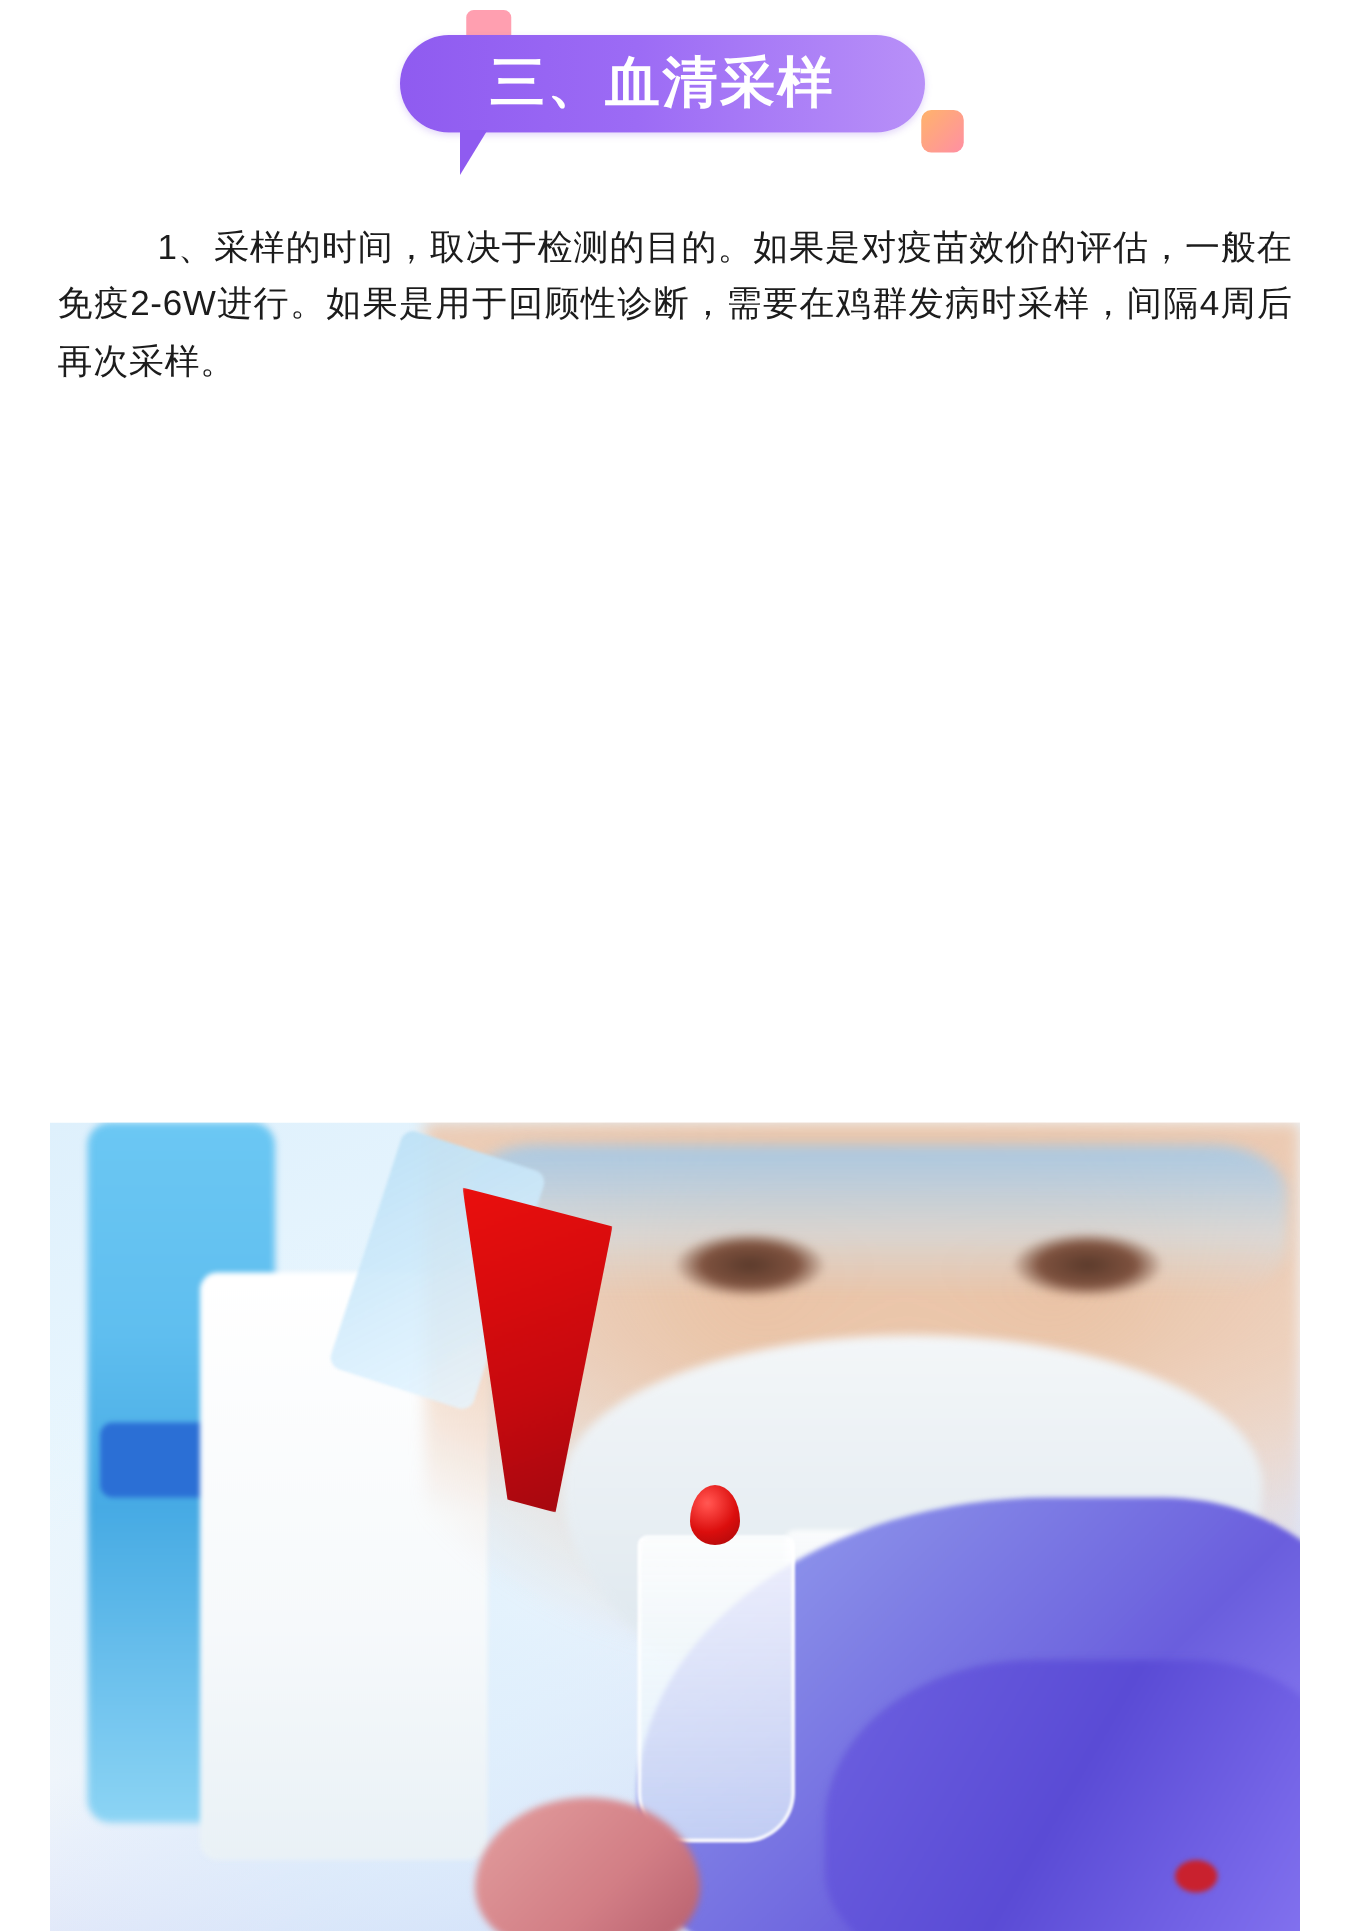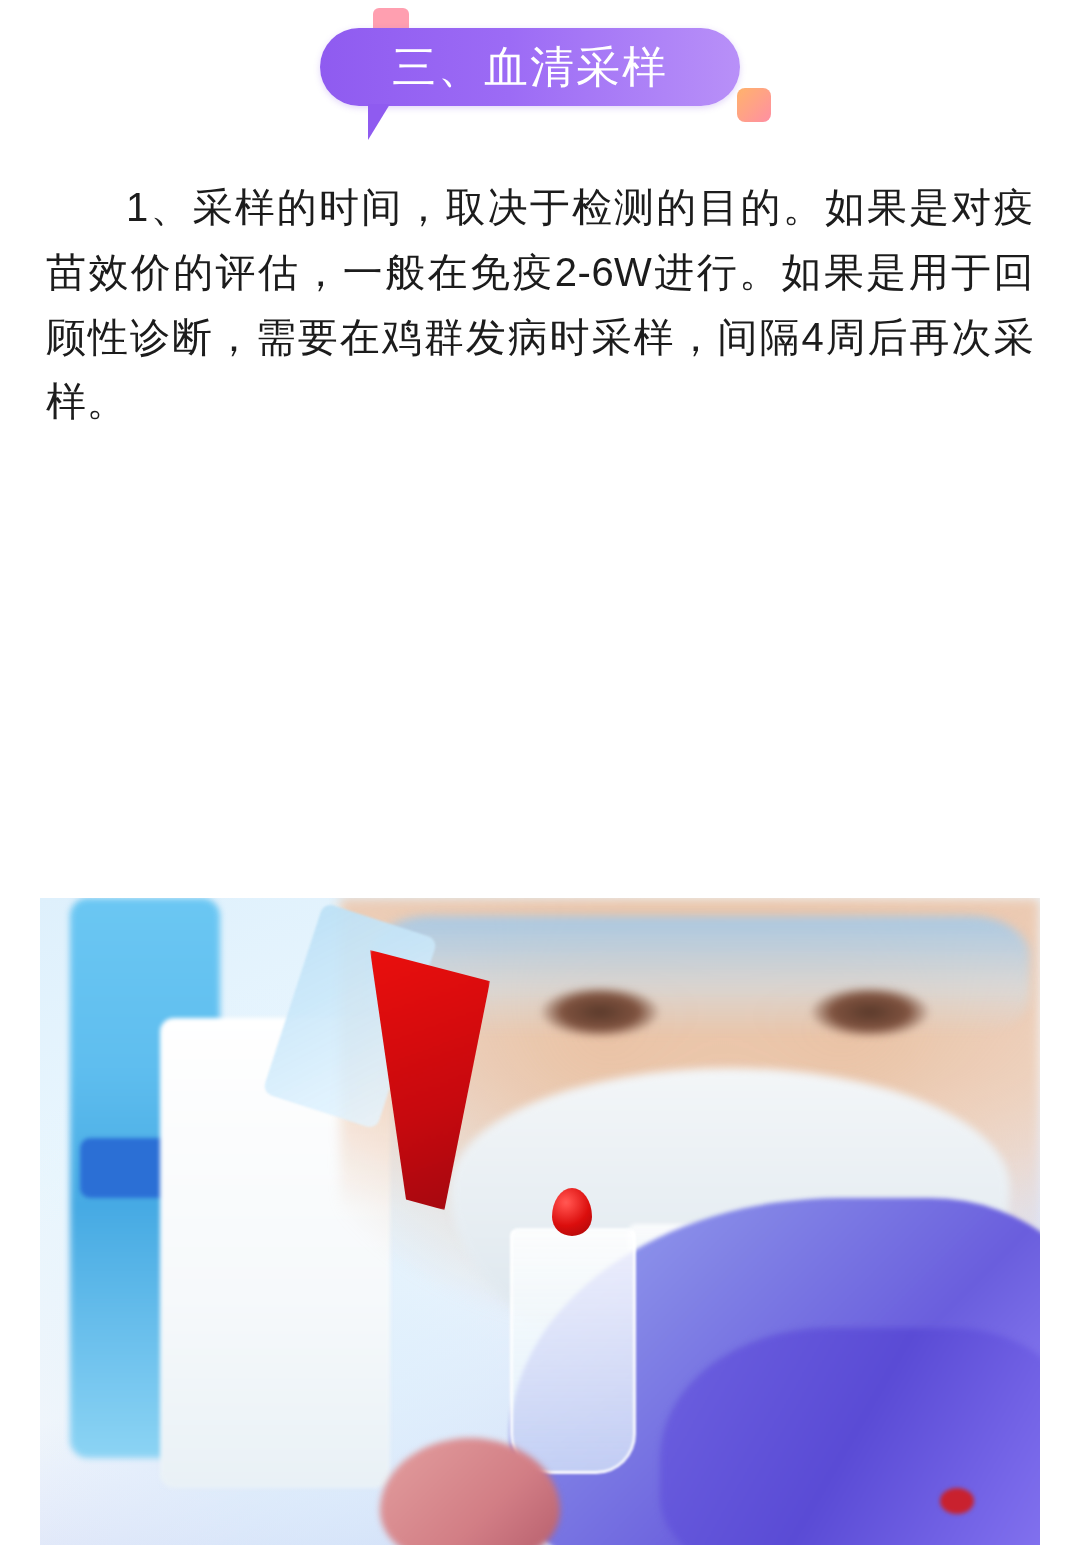"三、血清采样" .title-text { font-weight: normal -> bold }
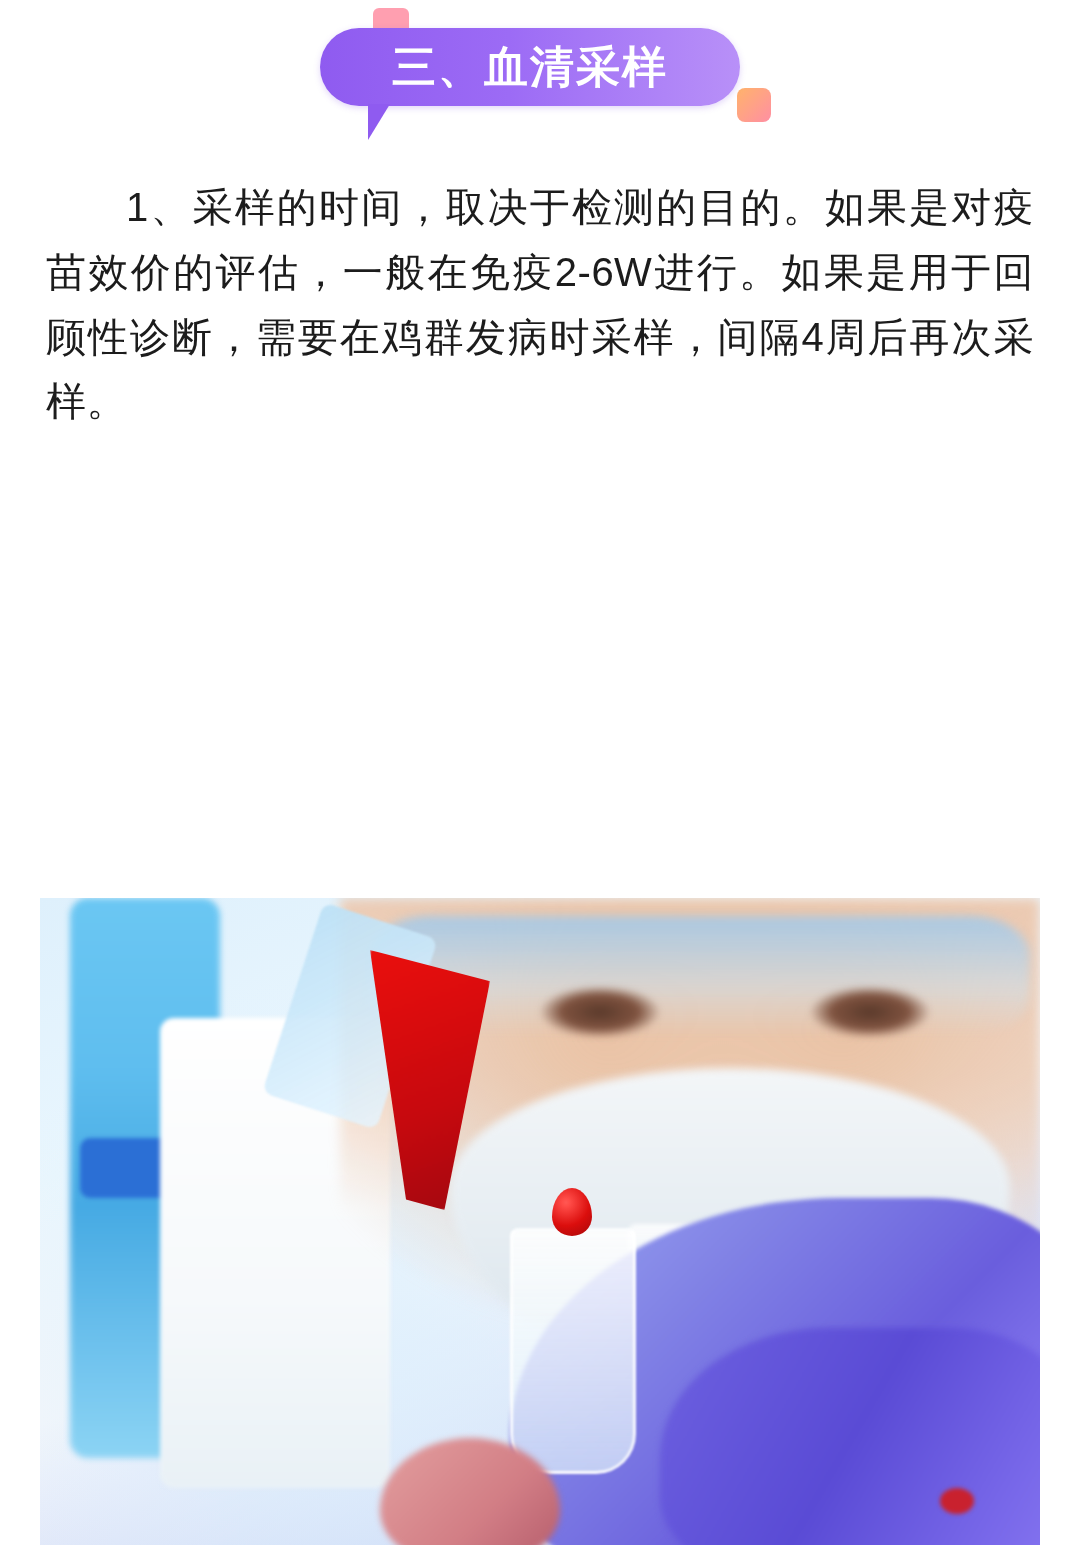"1、采样的时间，取决于检测的目的。如果是对疫苗效价的评估，一般在免疫2-6W进行" .para { font-size: 40px -> 28px }
